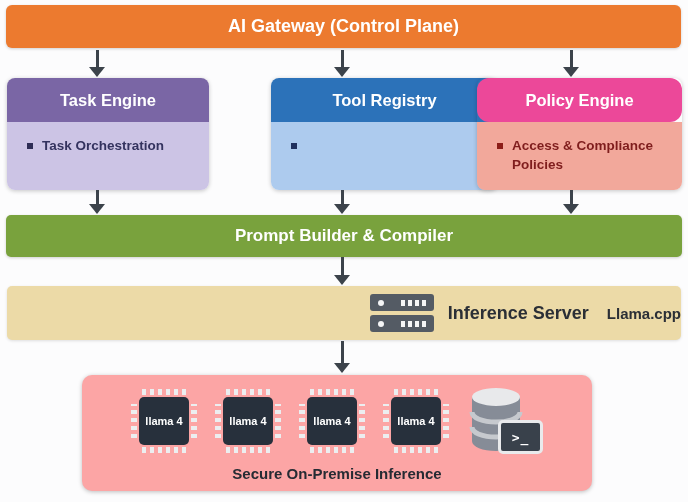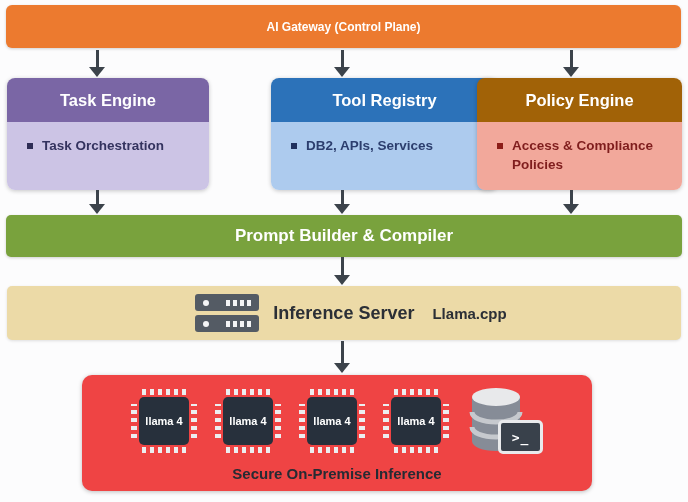"AI Gateway (Control Plane)" .banner-orange { font-size: 12px -> 18px }
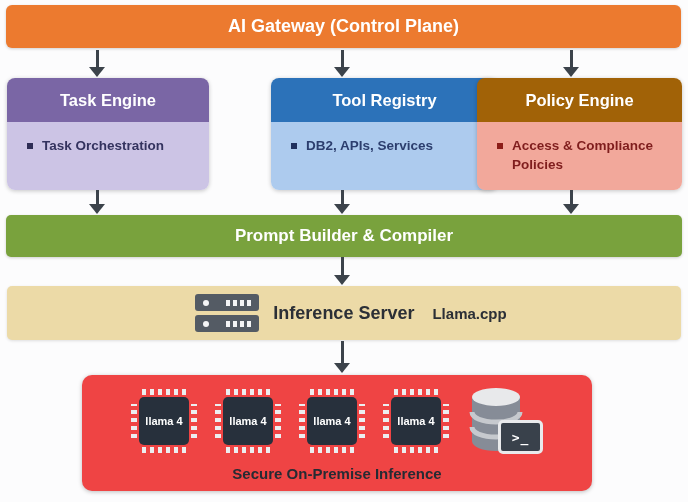"Policy Engine" .box-policy .engine-header { background: #a16207 -> #ec4899; border-radius: none -> 12px }
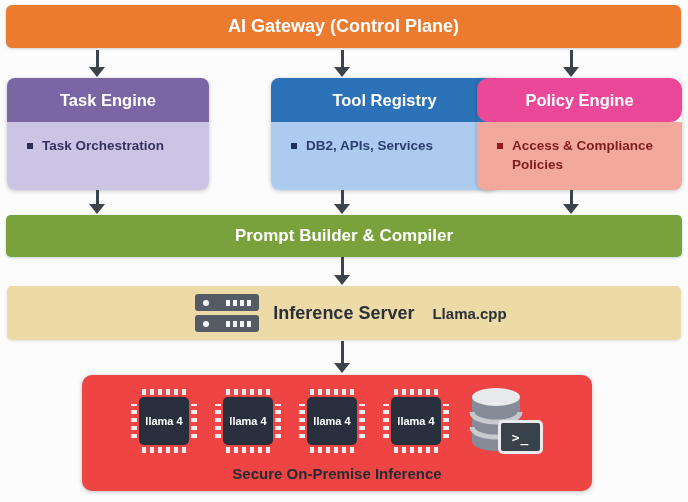"DB2, APIs, Services" span.bullet-text { html: <span>DB2, APIs, Services</span> -> none }
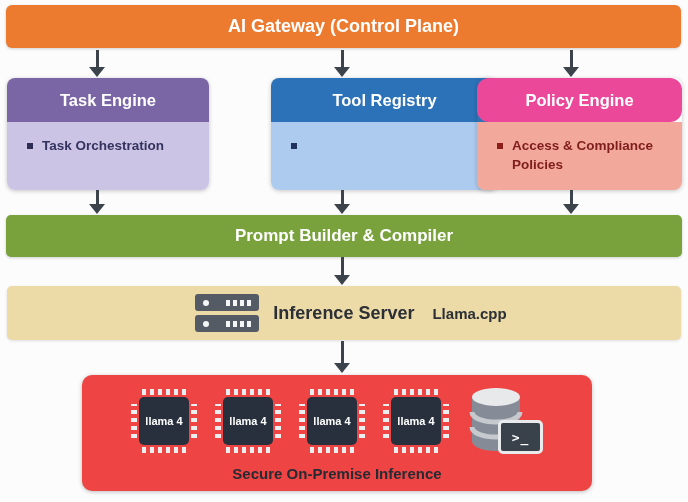"Inference Server" .inference-box { justify-content: center -> flex-end }
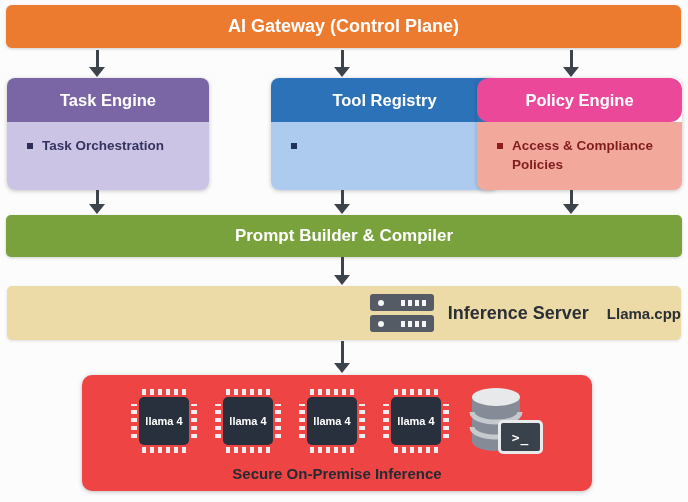"llama 4" .execution-box { background: #ef4444 -> #fca5a5 }
